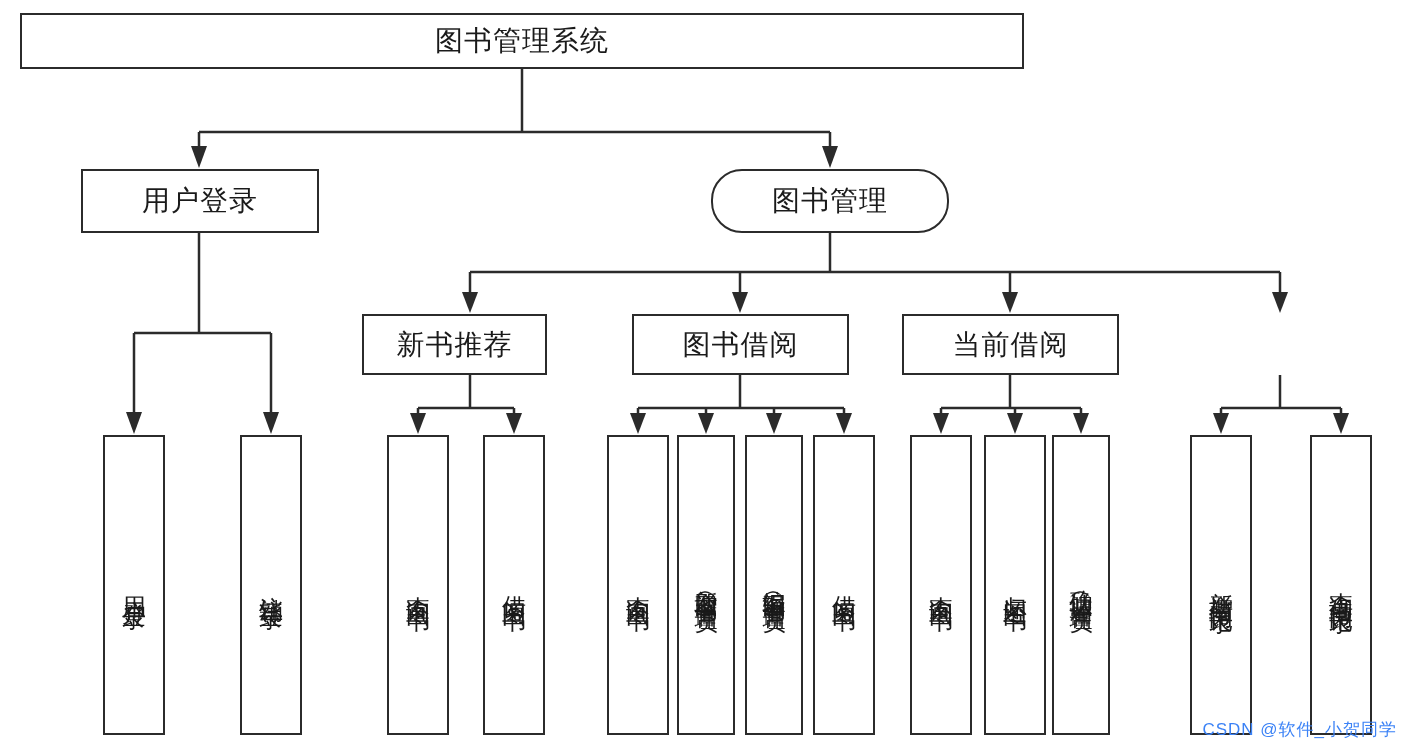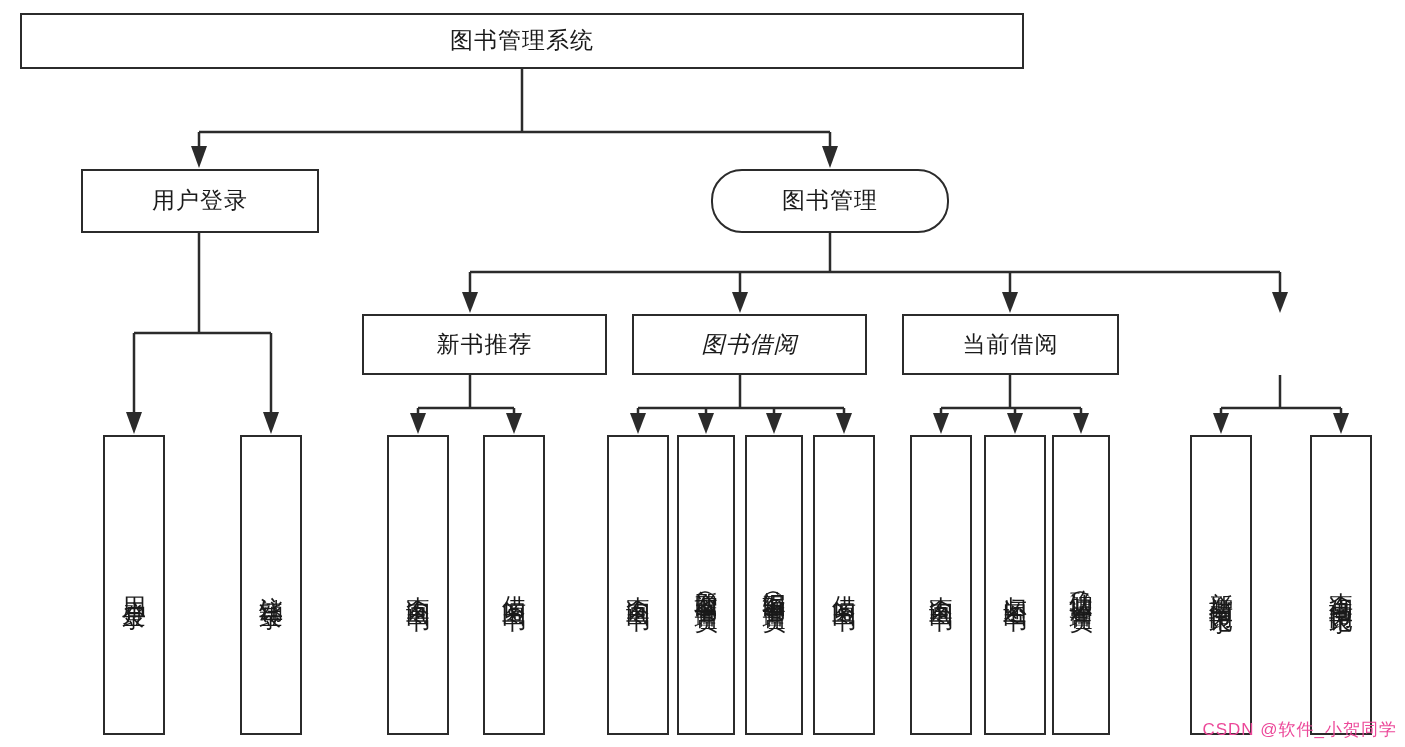"图书管理系统" .h-node .label { font-size: 23px -> 28px }
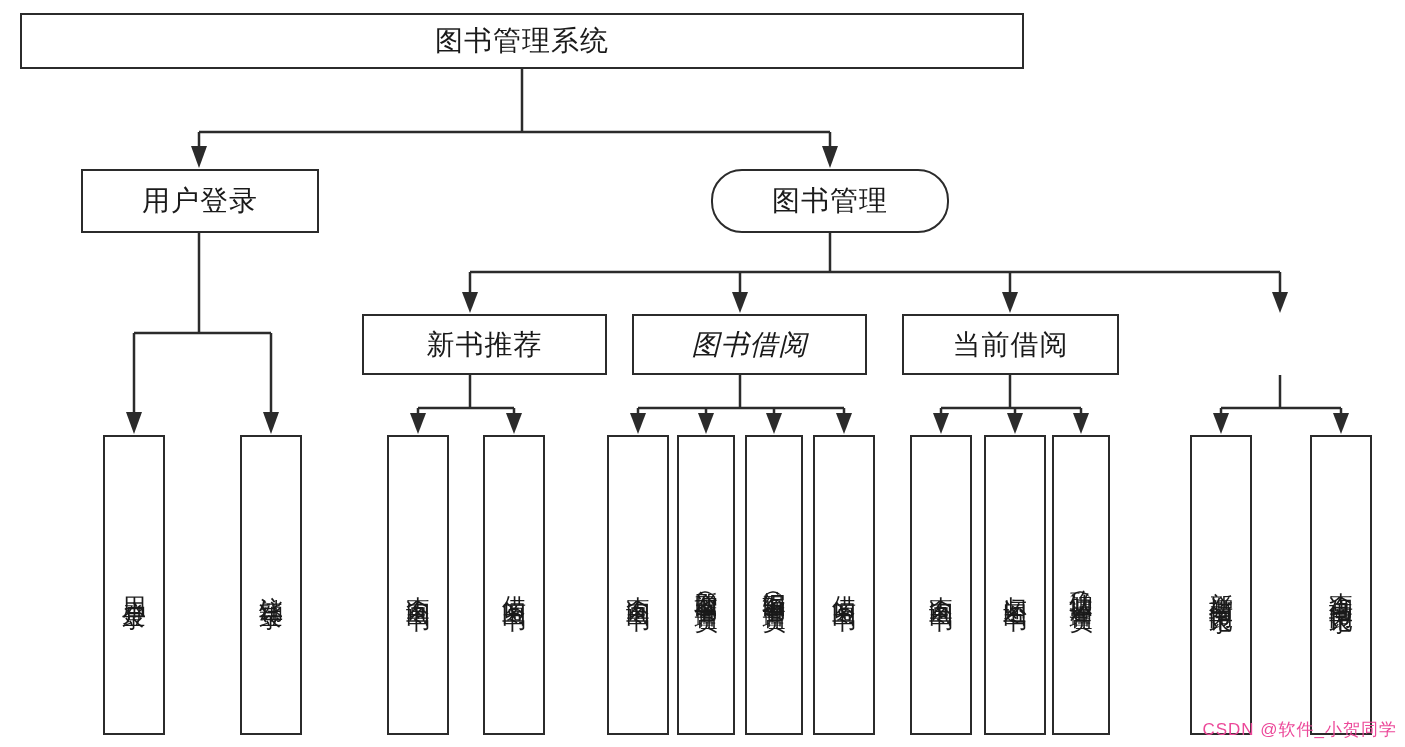"新书推荐" div.node { width: 245px -> 185px }
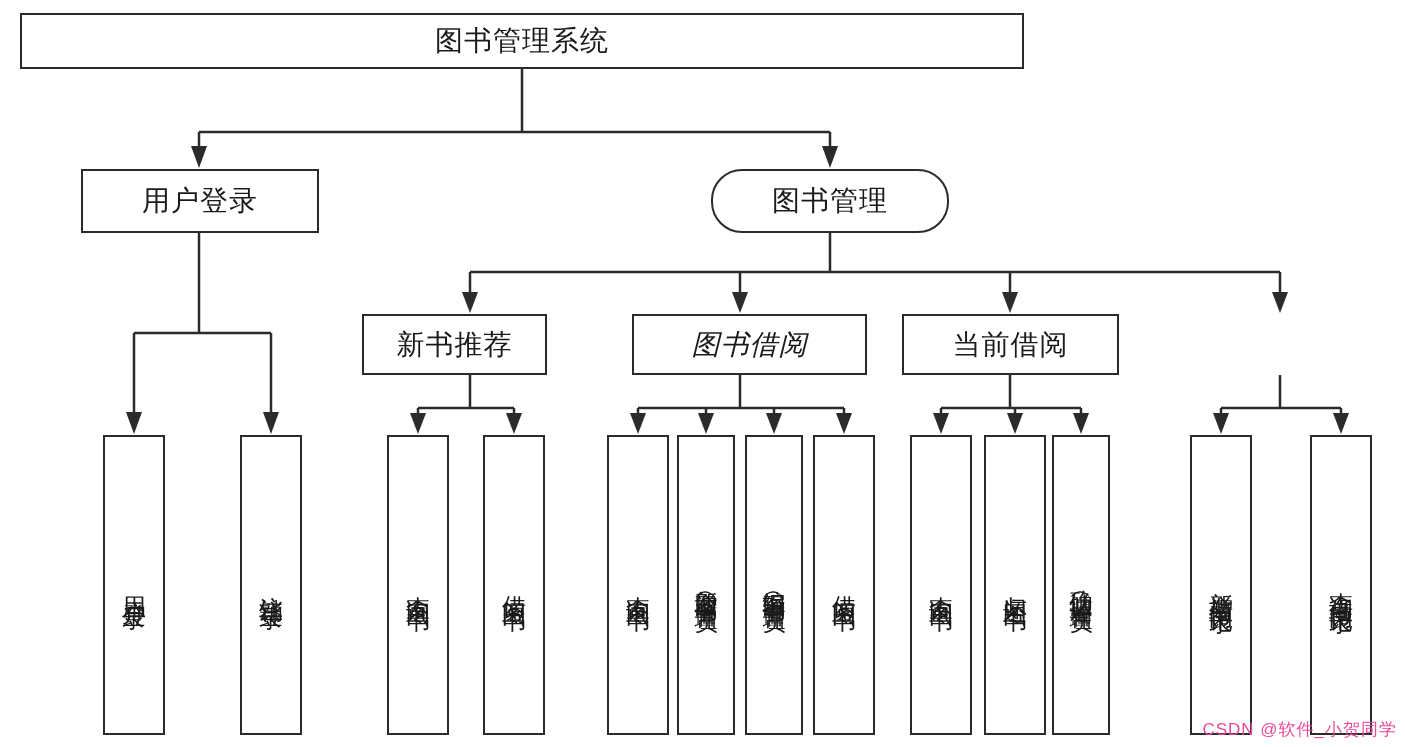"图书借阅" div.node { font-style: italic -> none; width: 235px -> 217px }
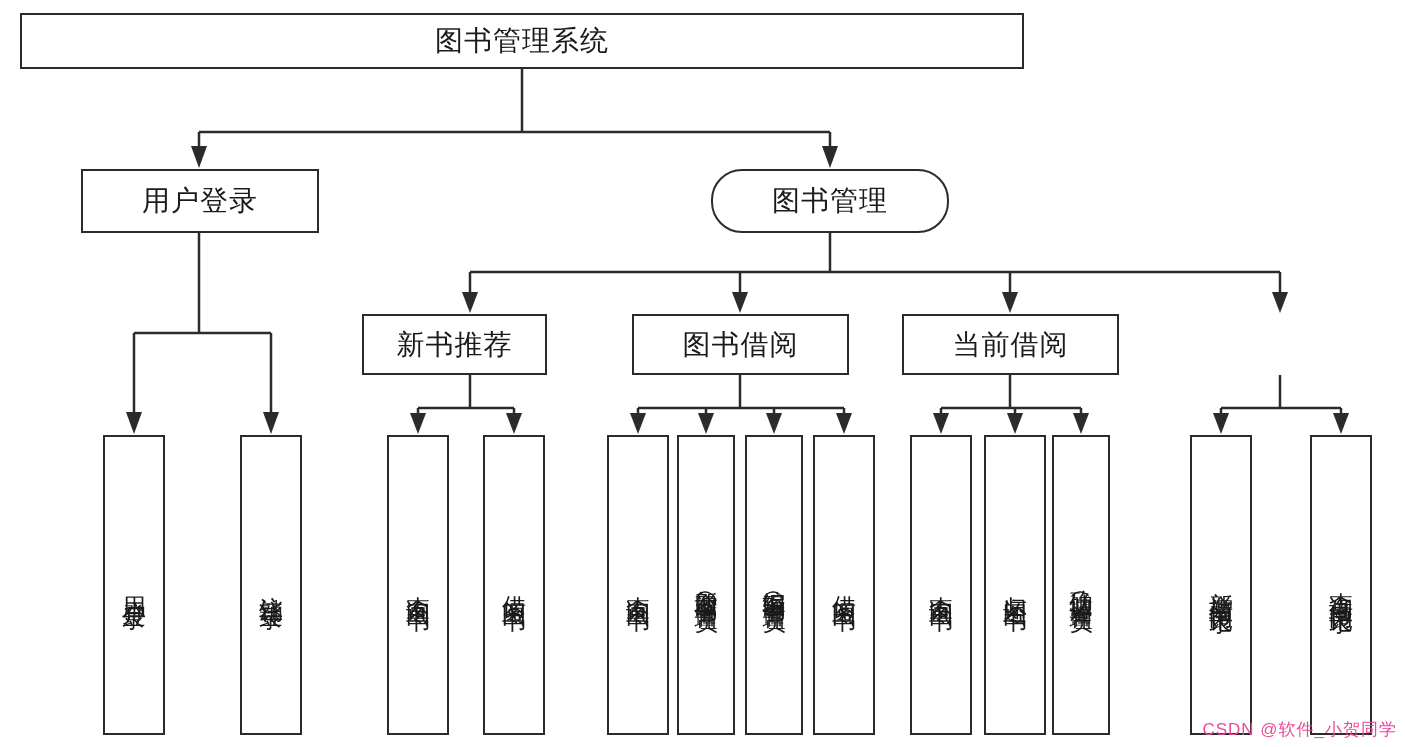"CSDN @软件_小贺同学" .watermark { color: #ec4899 -> #3b82f6 }
